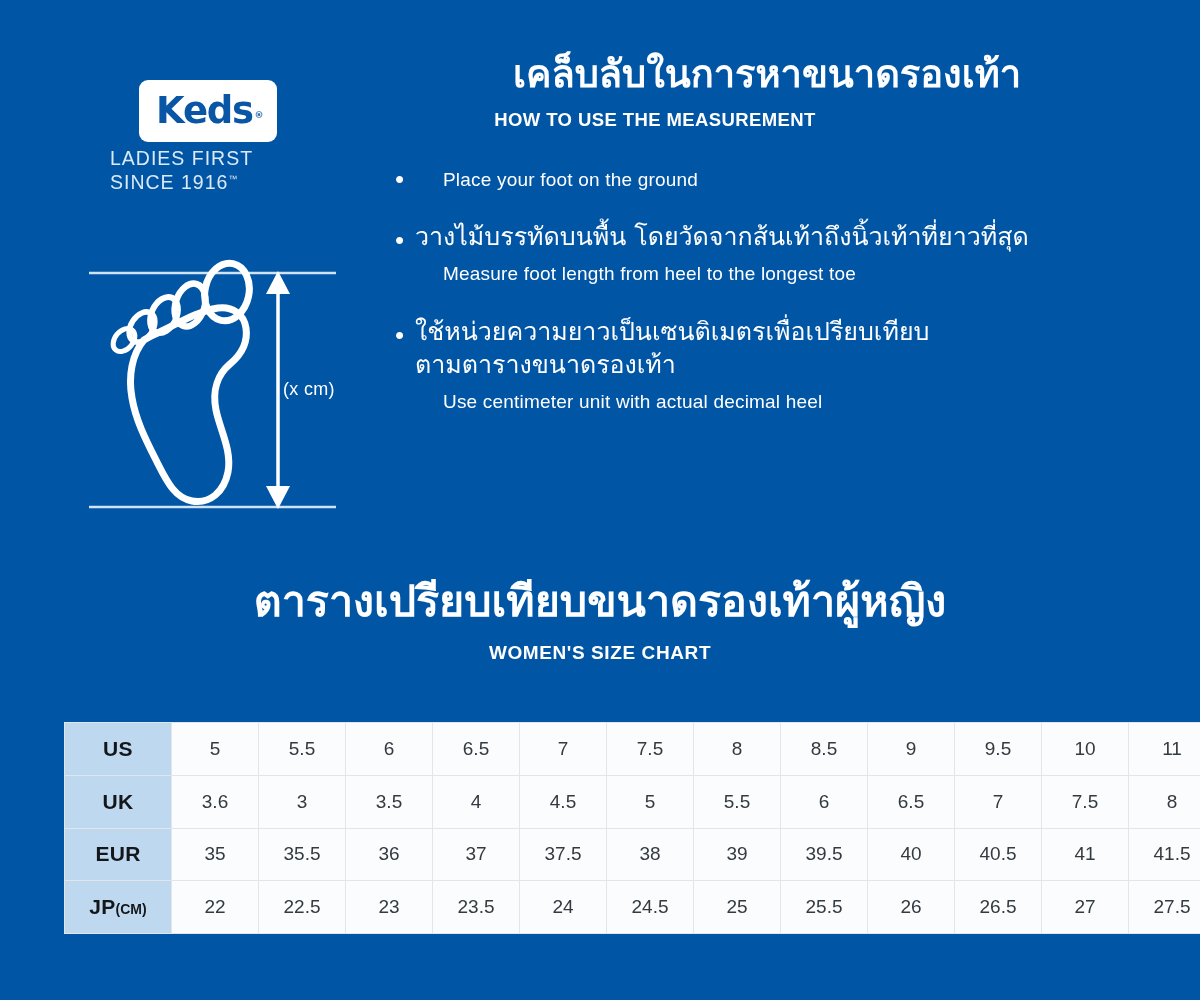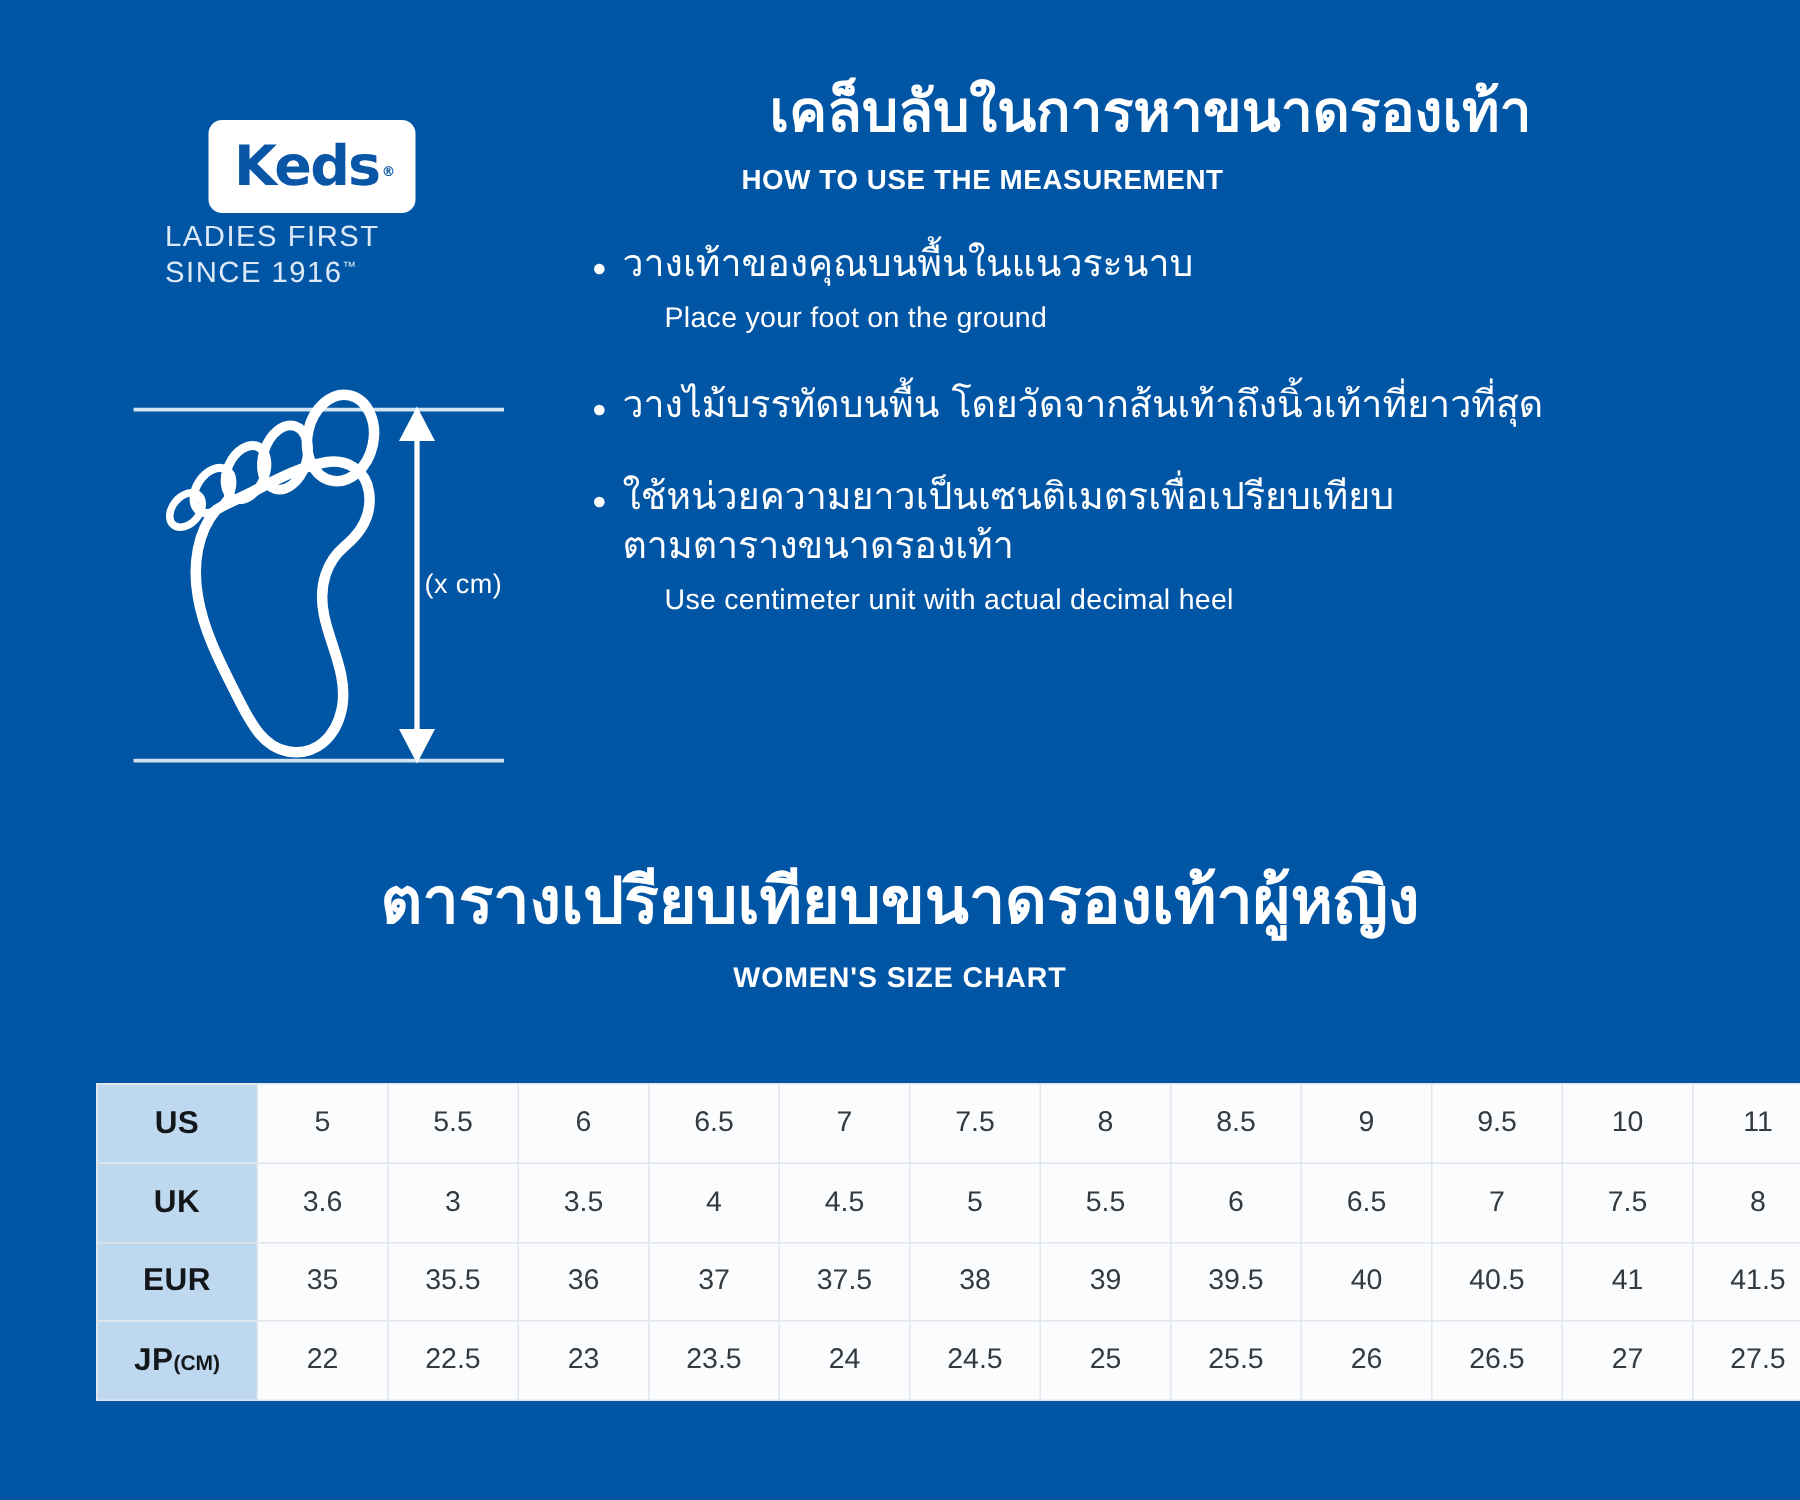"วางเท้าของคุณบนพื้นในแนวระนาบ" p.bullet-thai { html: <p>วางเท้าของคุณบนพื้นในแนวระนาบ</p> -> none }
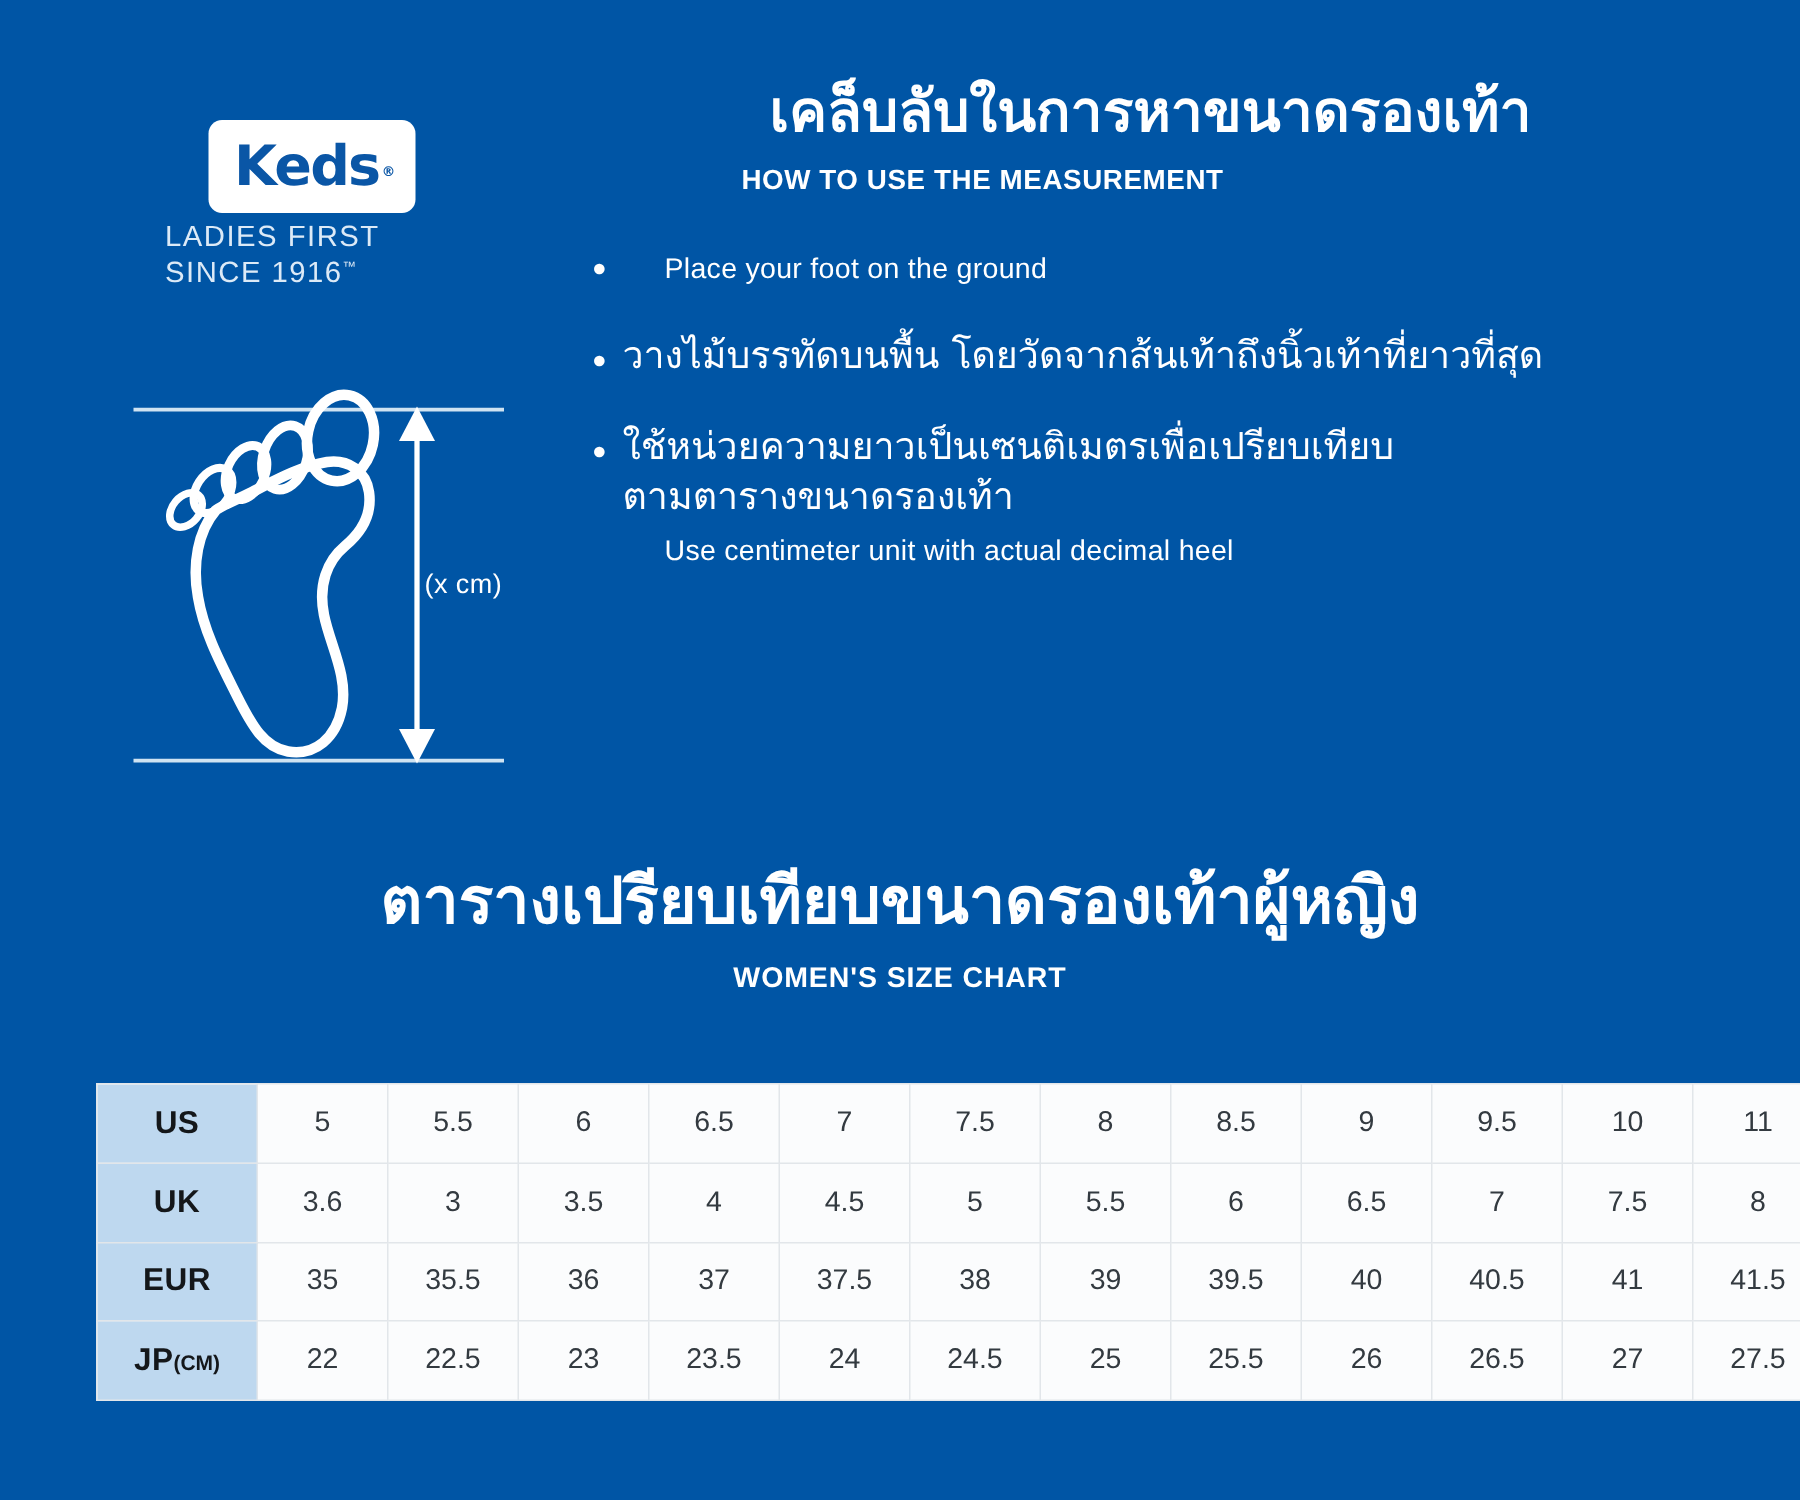"Measure foot length from heel" p.bullet-eng { html: none -> <p>Measure foot length from heel to the longest toe</p> }
